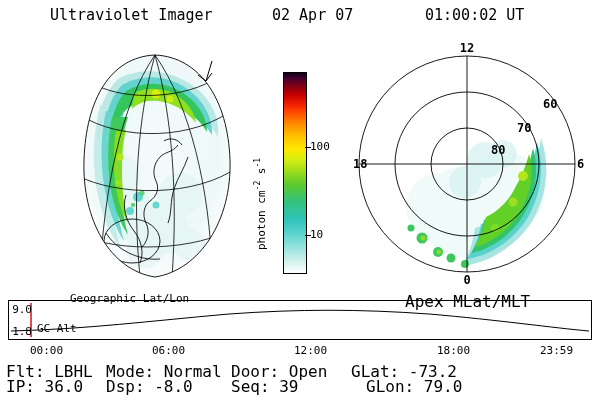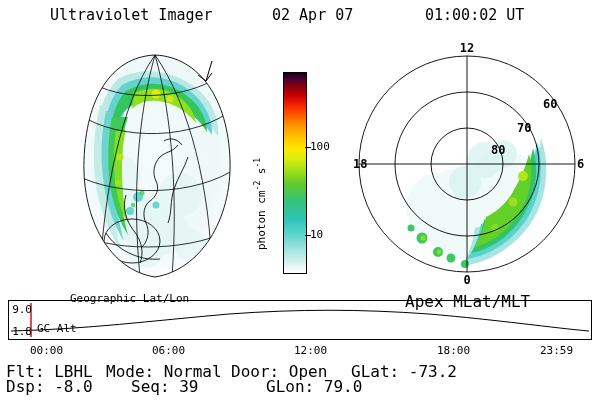"IP: 36.0" span.fcell { html: none -> <span><span>IP:</span> <span>36.0</span></span> }
